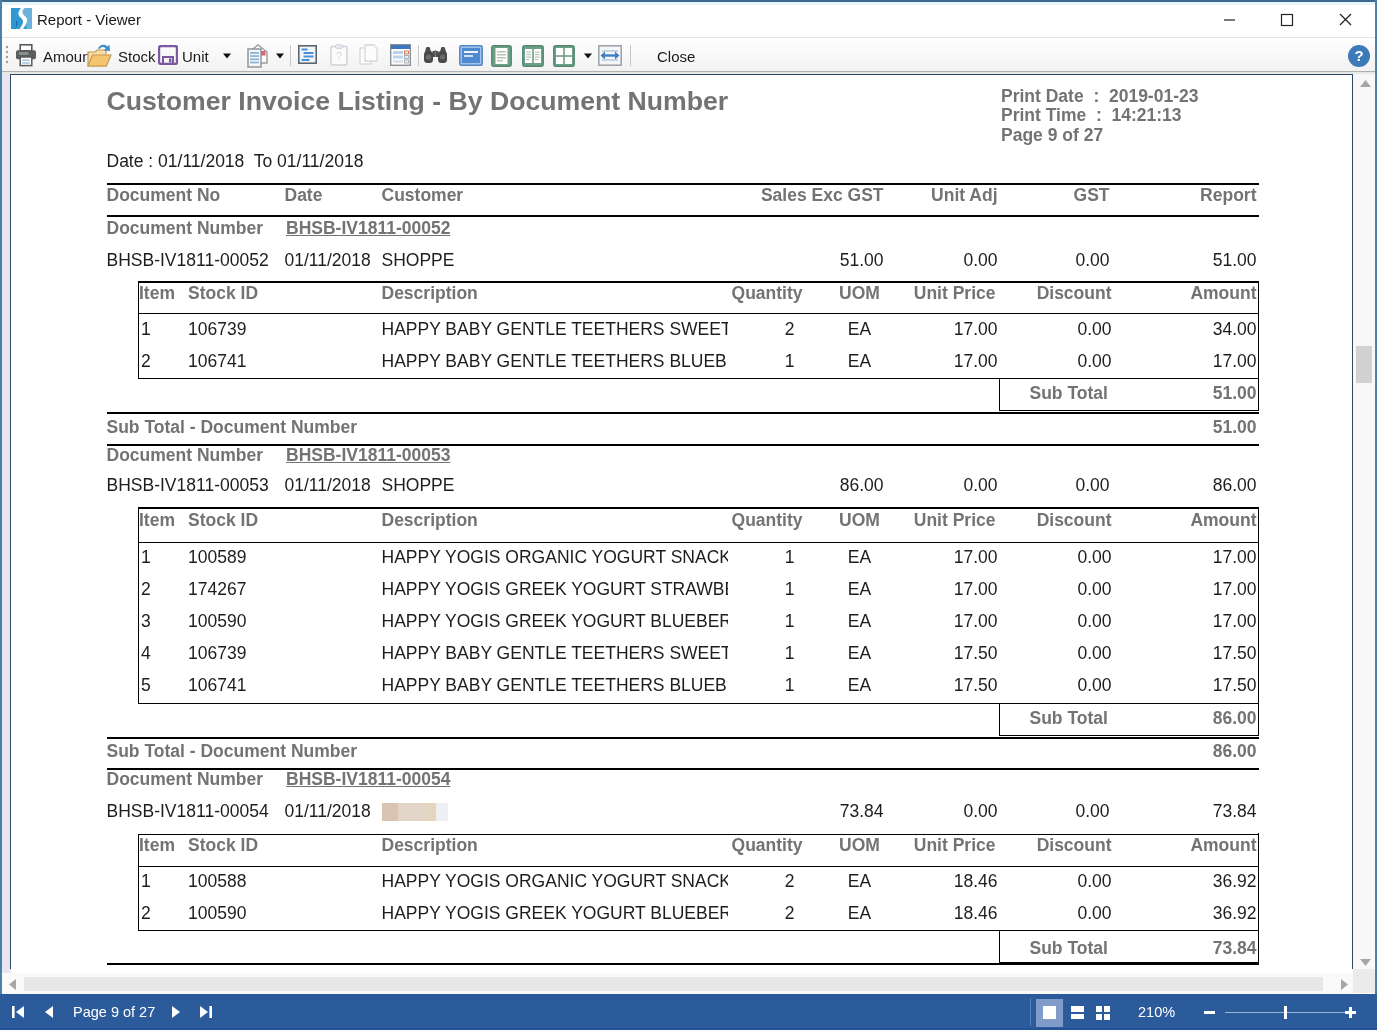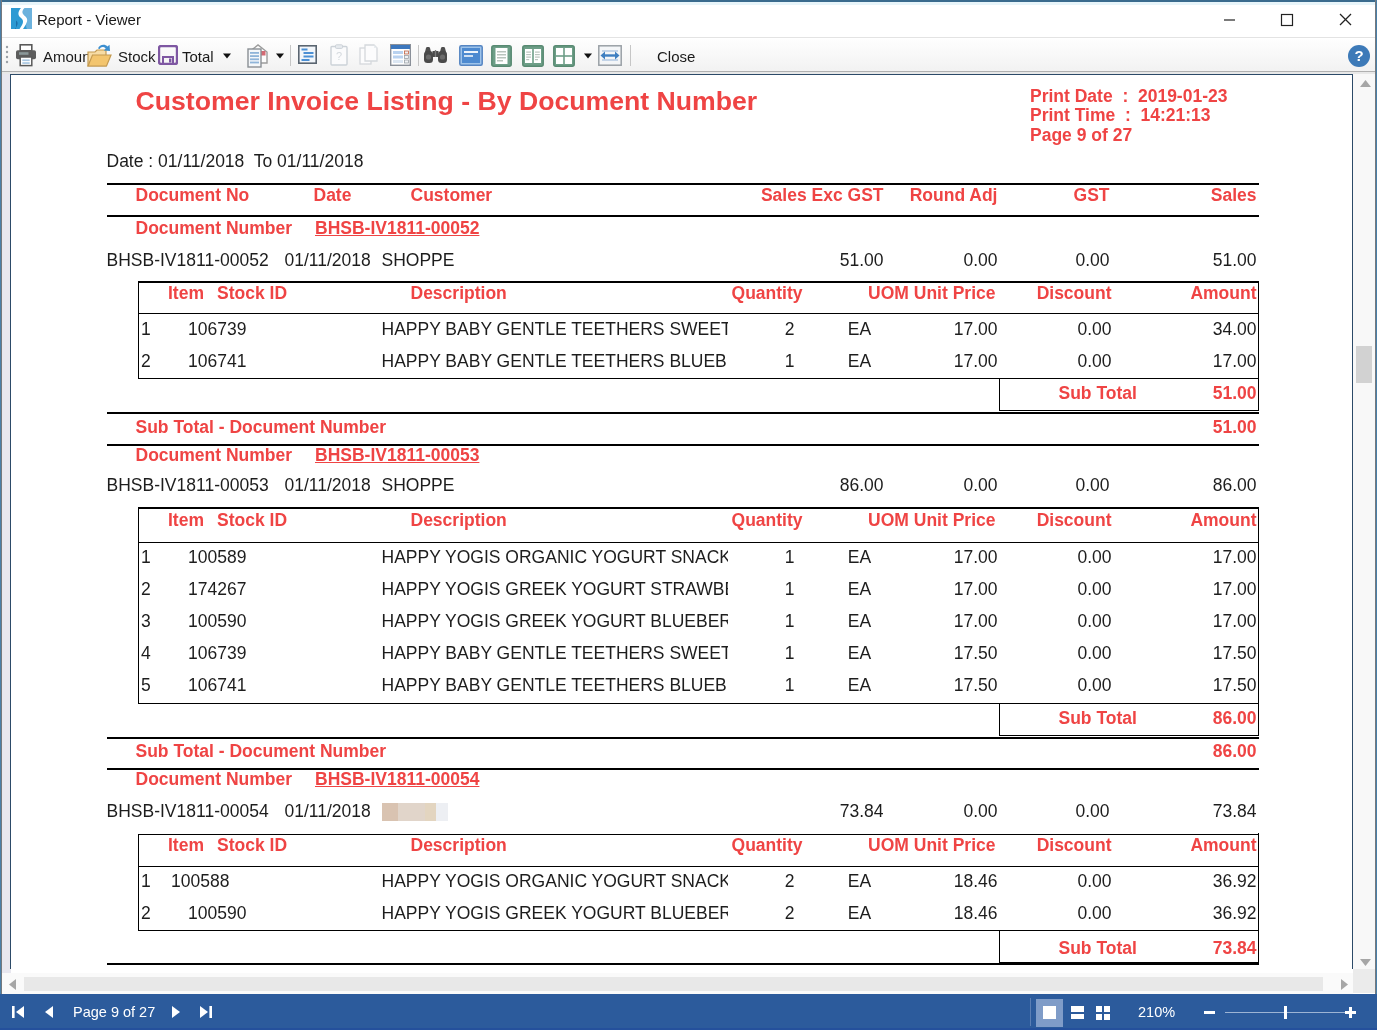"Total" div.t { text: Total -> Unit }
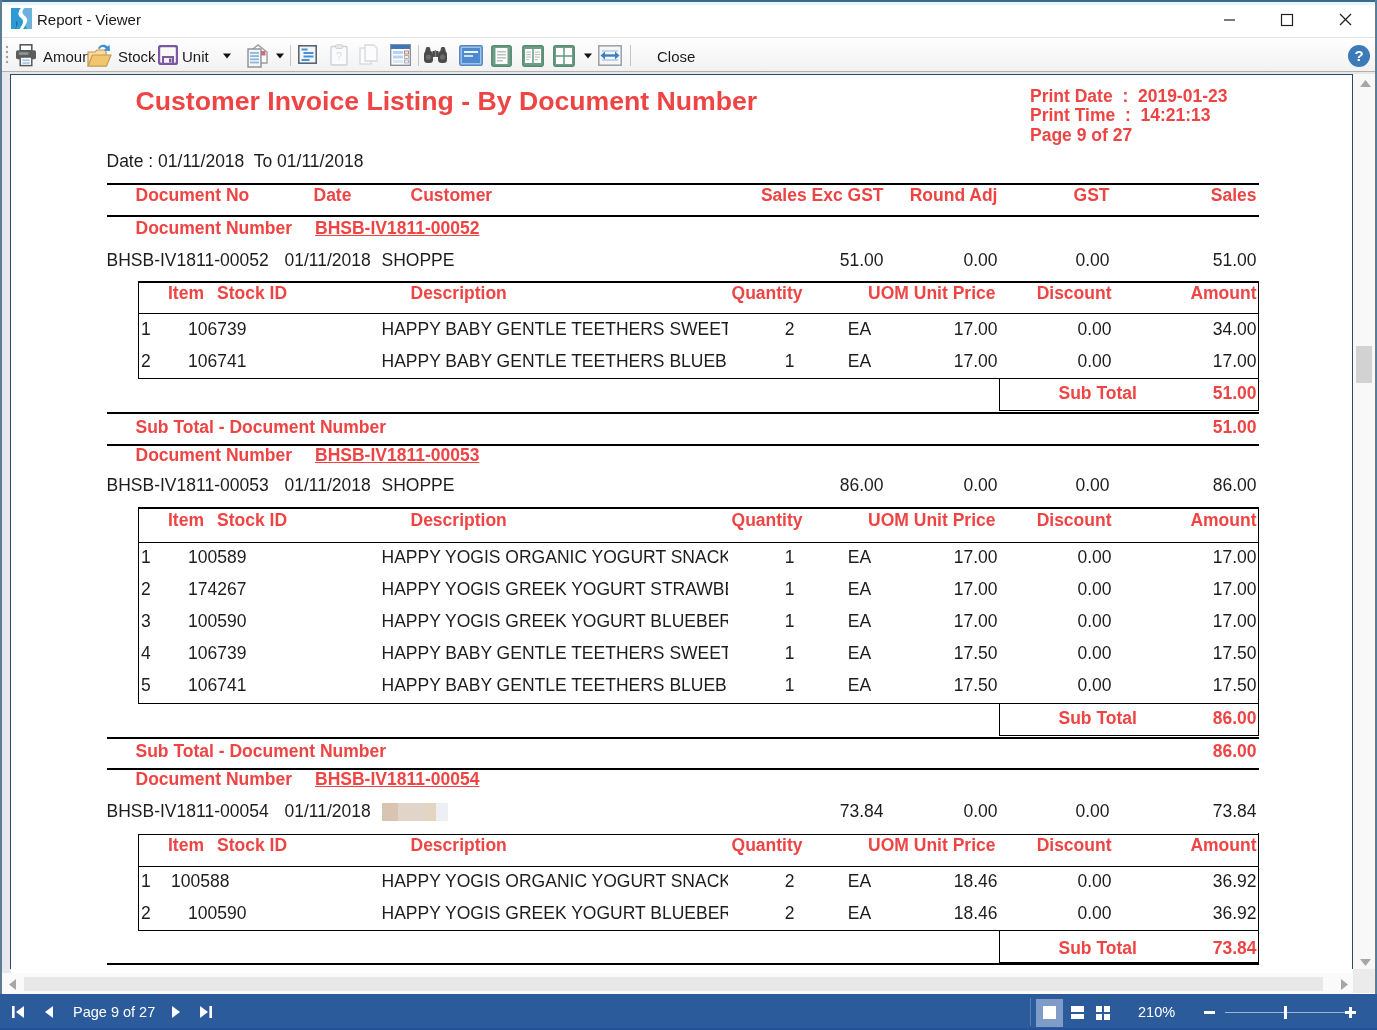"Customer Invoice Listing - By" .b { color: #ef4444 -> #737373; margin-left: 29px -> none }
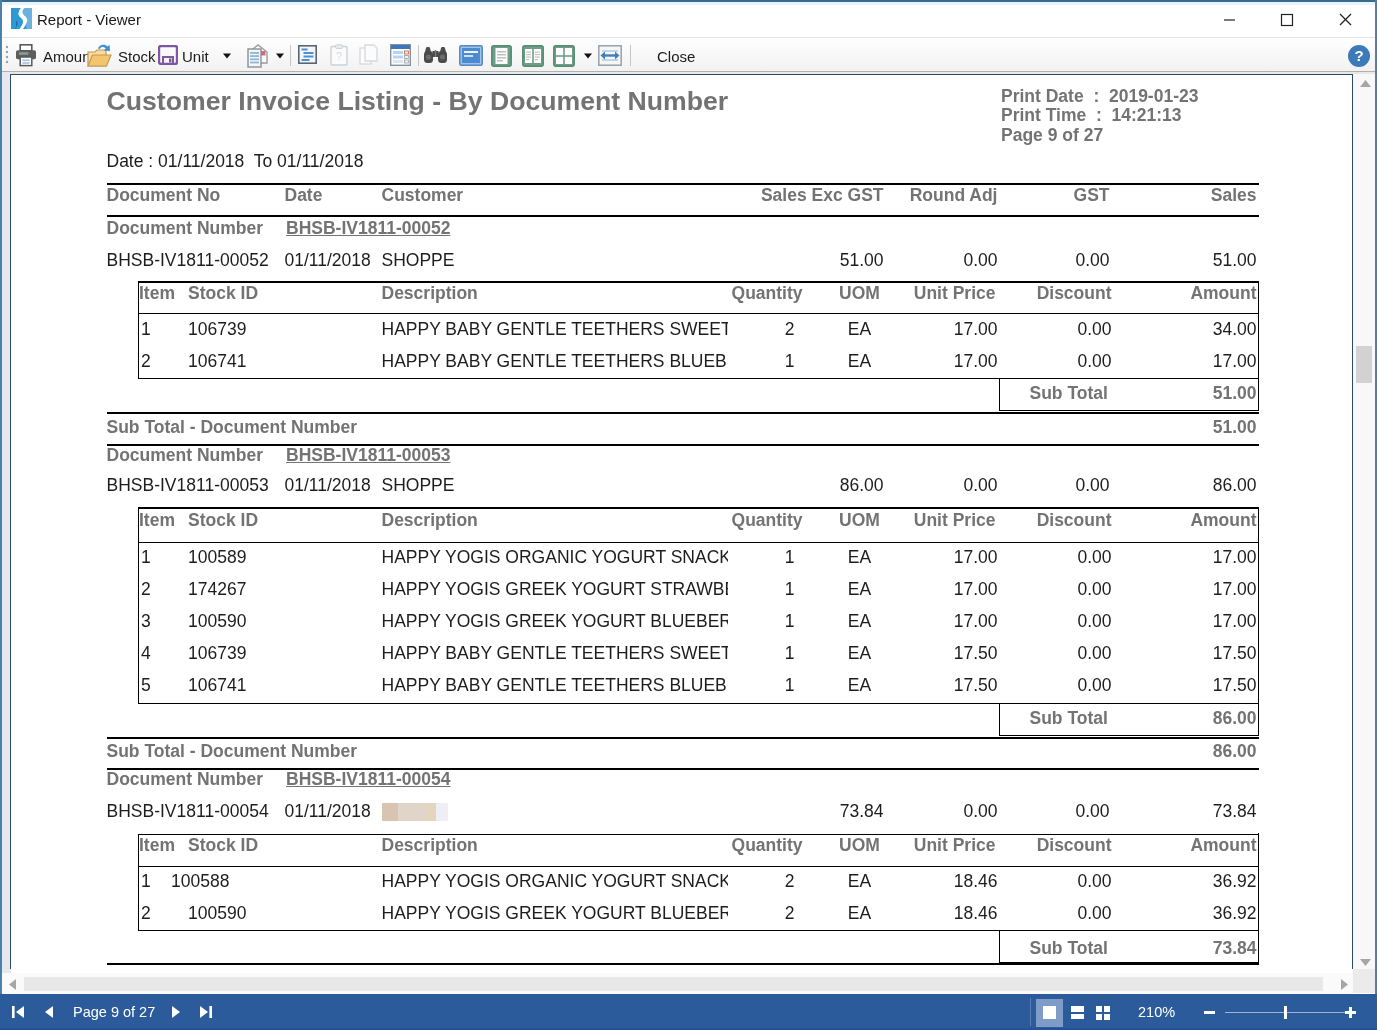"Round Adj" div.t { text: Round -> Unit }
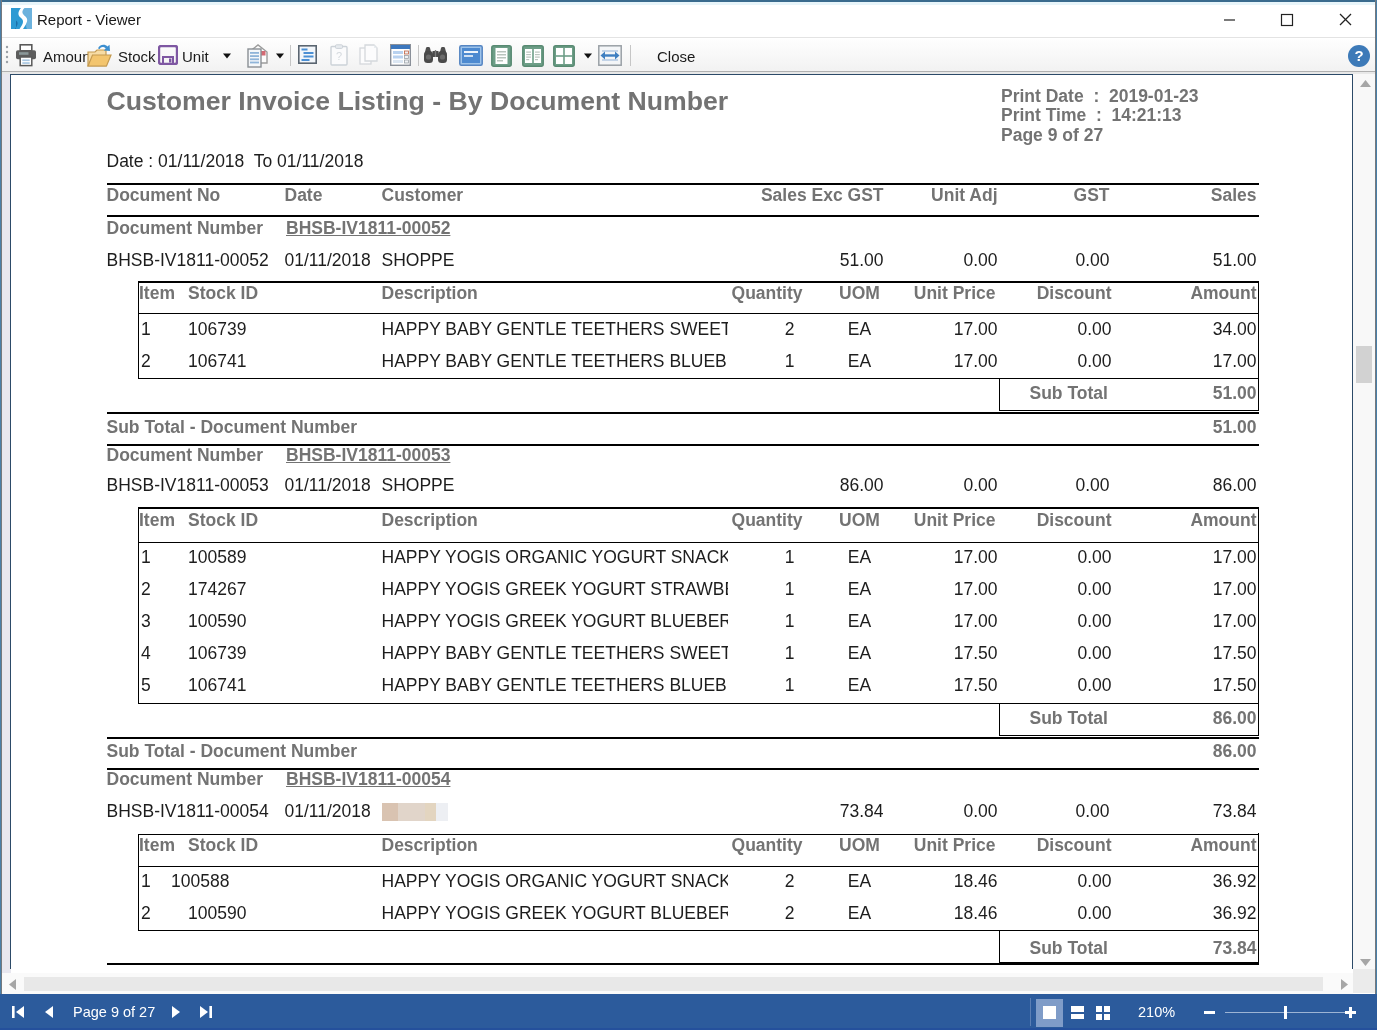"Sales" div.t { text: Sales -> Report }
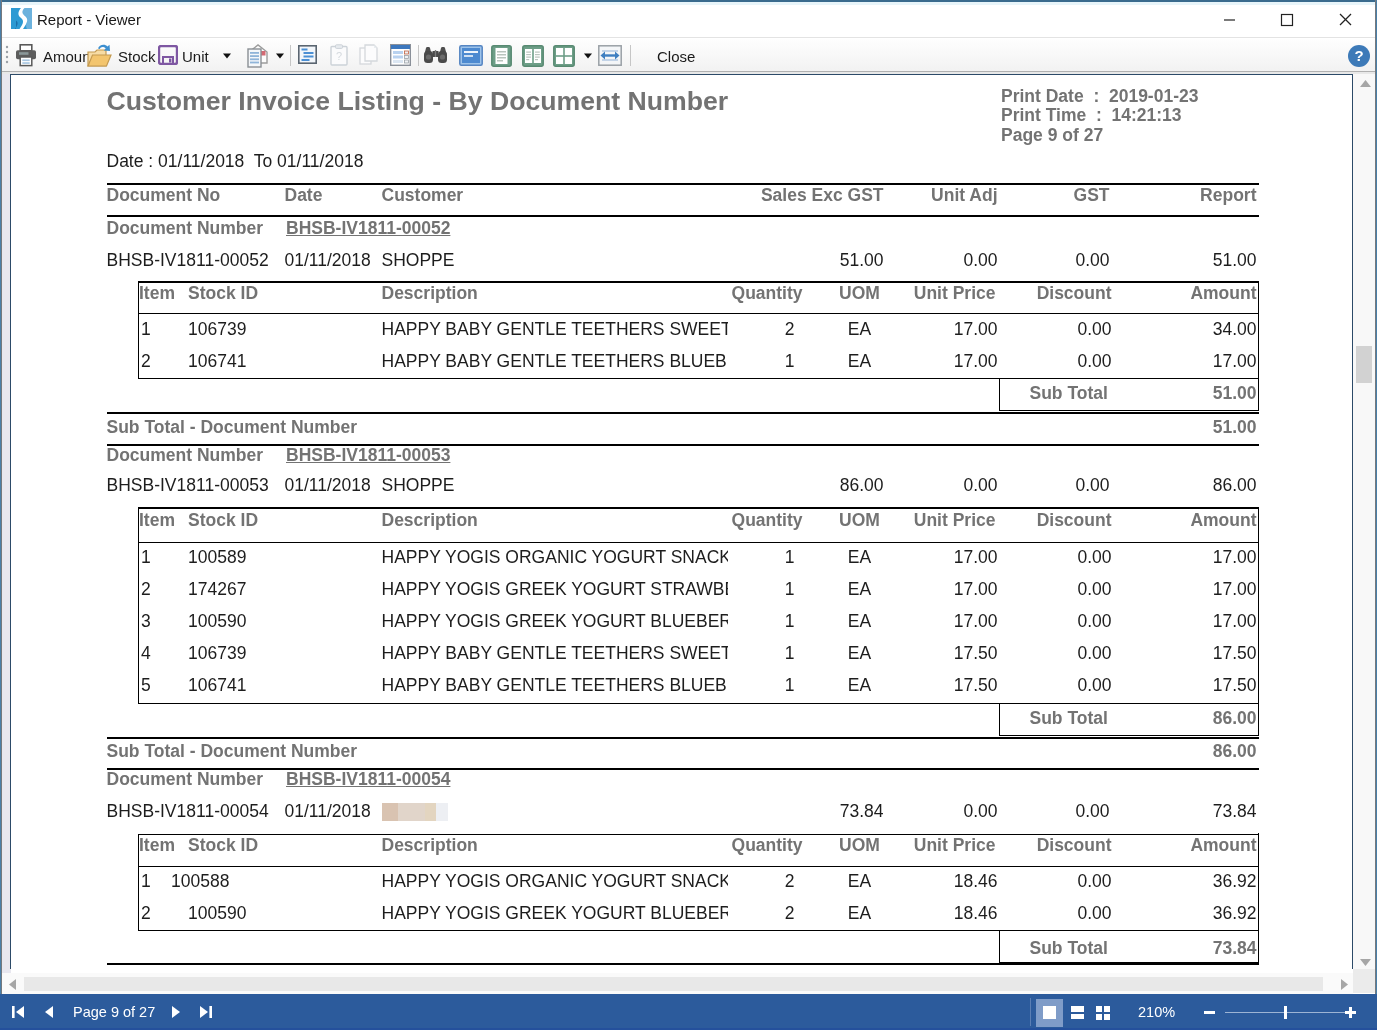"100588" div.t { left: 171px -> 188px }
